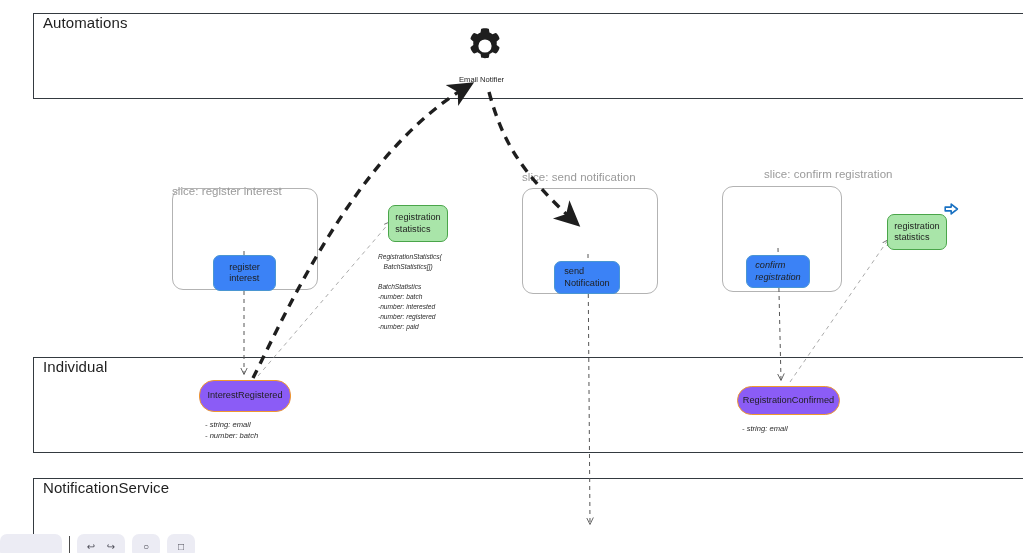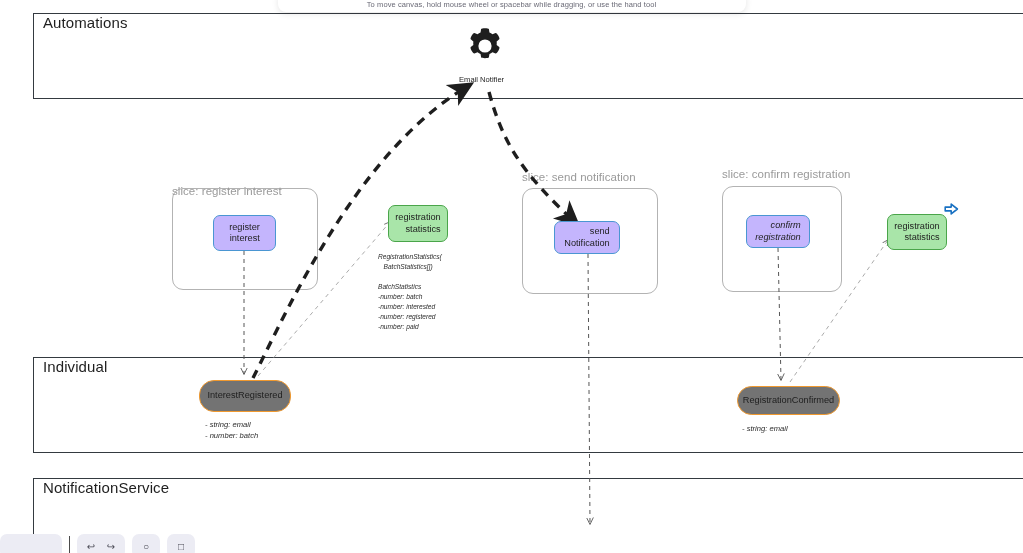"To move canvas, hold mouse" div.hint-wrap { html: <div> <div> <div>To move canvas, hold mouse wheel or spacebar while dragging, or use the hand tool</div> </div> </div> -> none }
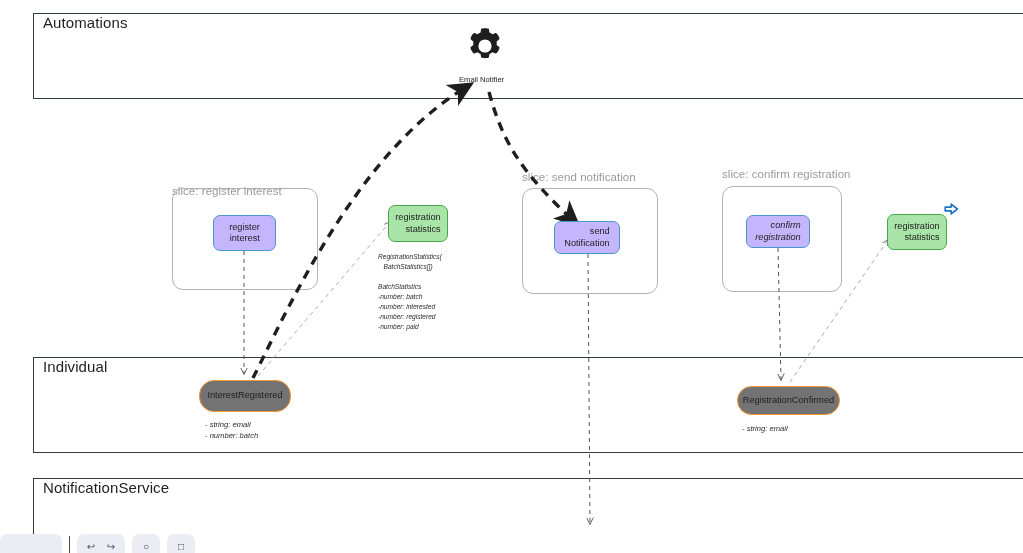"slice: confirm registration" div.slice-label { left: 722px -> 764px }
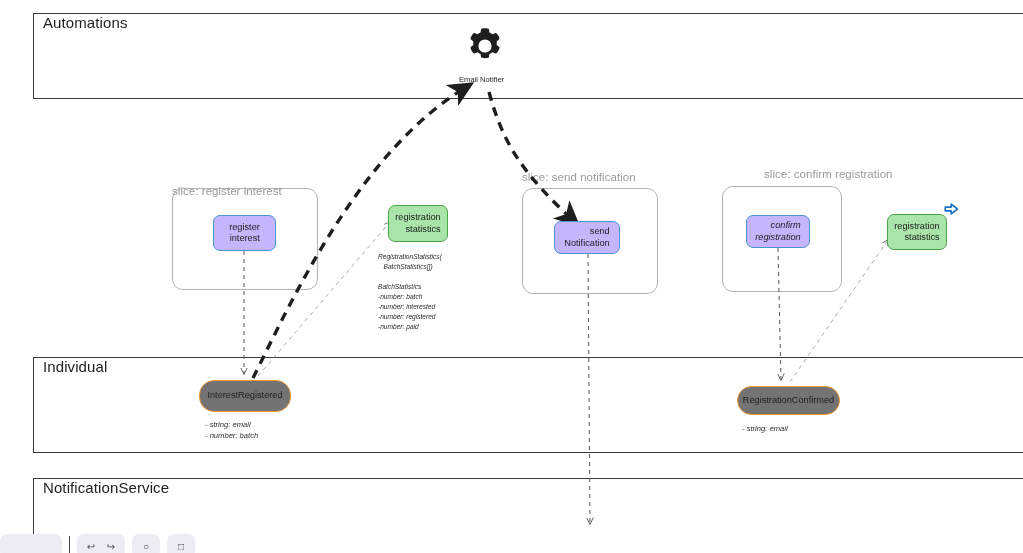"registration" .card { text-align: right -> left }
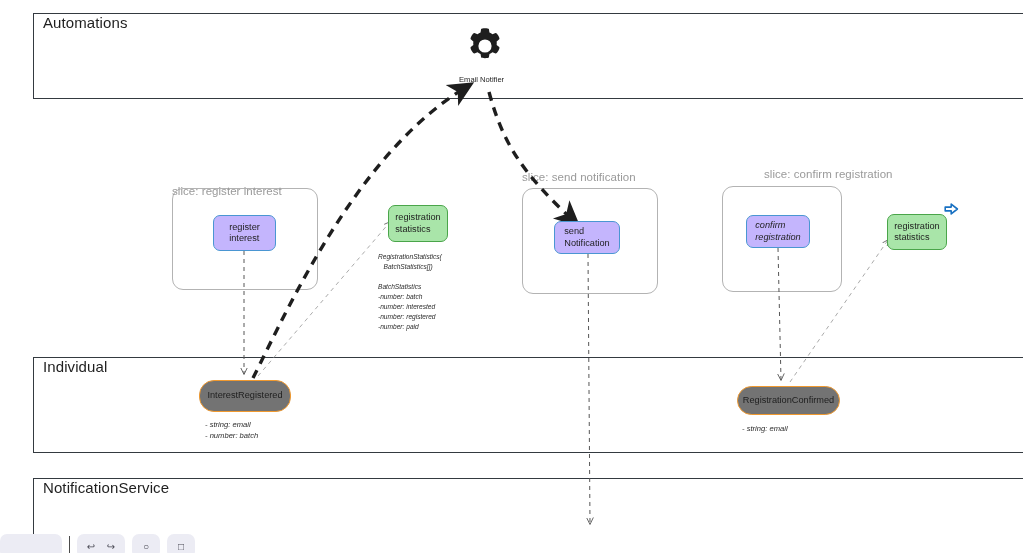"register" .card.command { background: #c4b5fd -> #3b82f6; margin-top: none -> 40px }
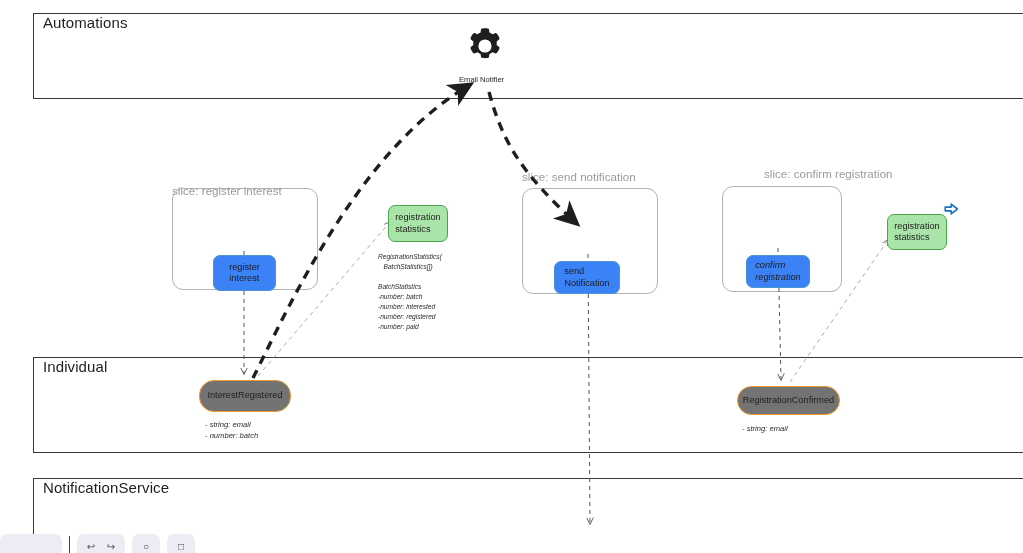"InterestRegistered" .card.event { background: #737373 -> #8b5cf6 }
